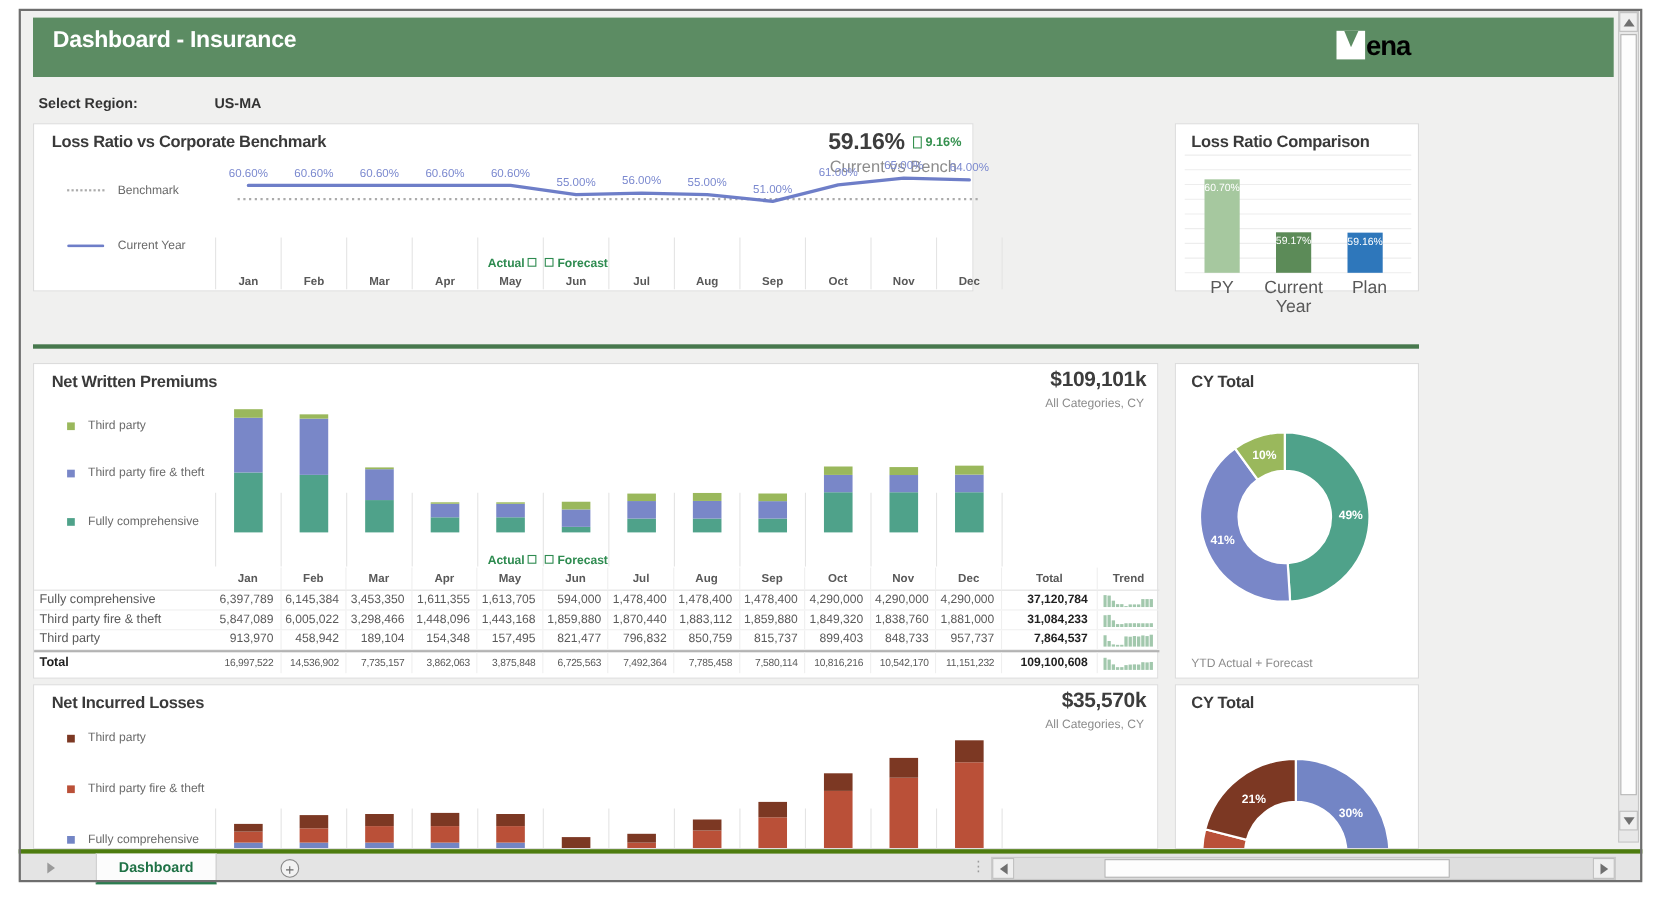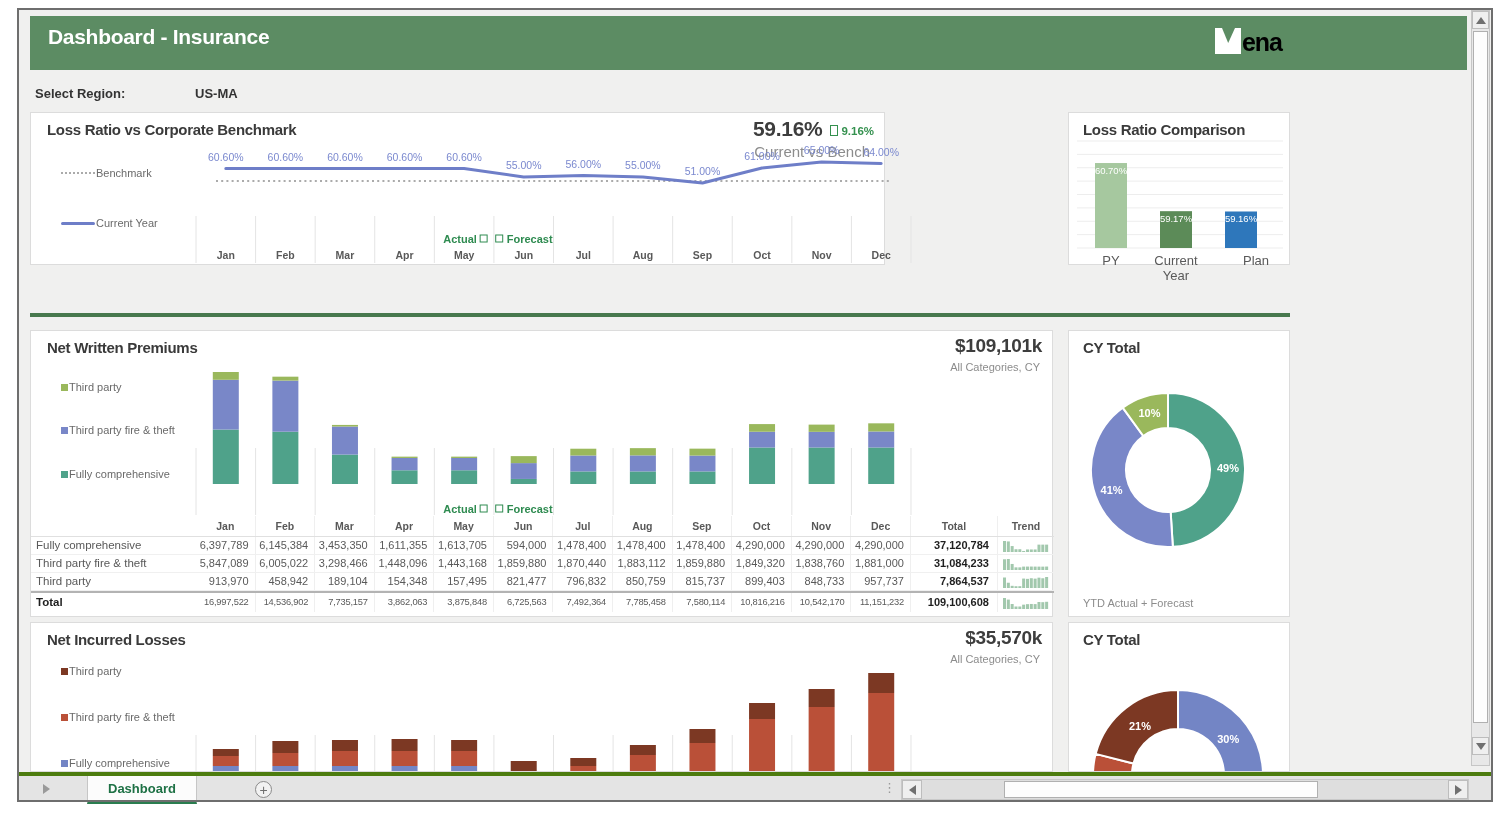"Benchmark" .leg-item { gap: 1px -> 12px }
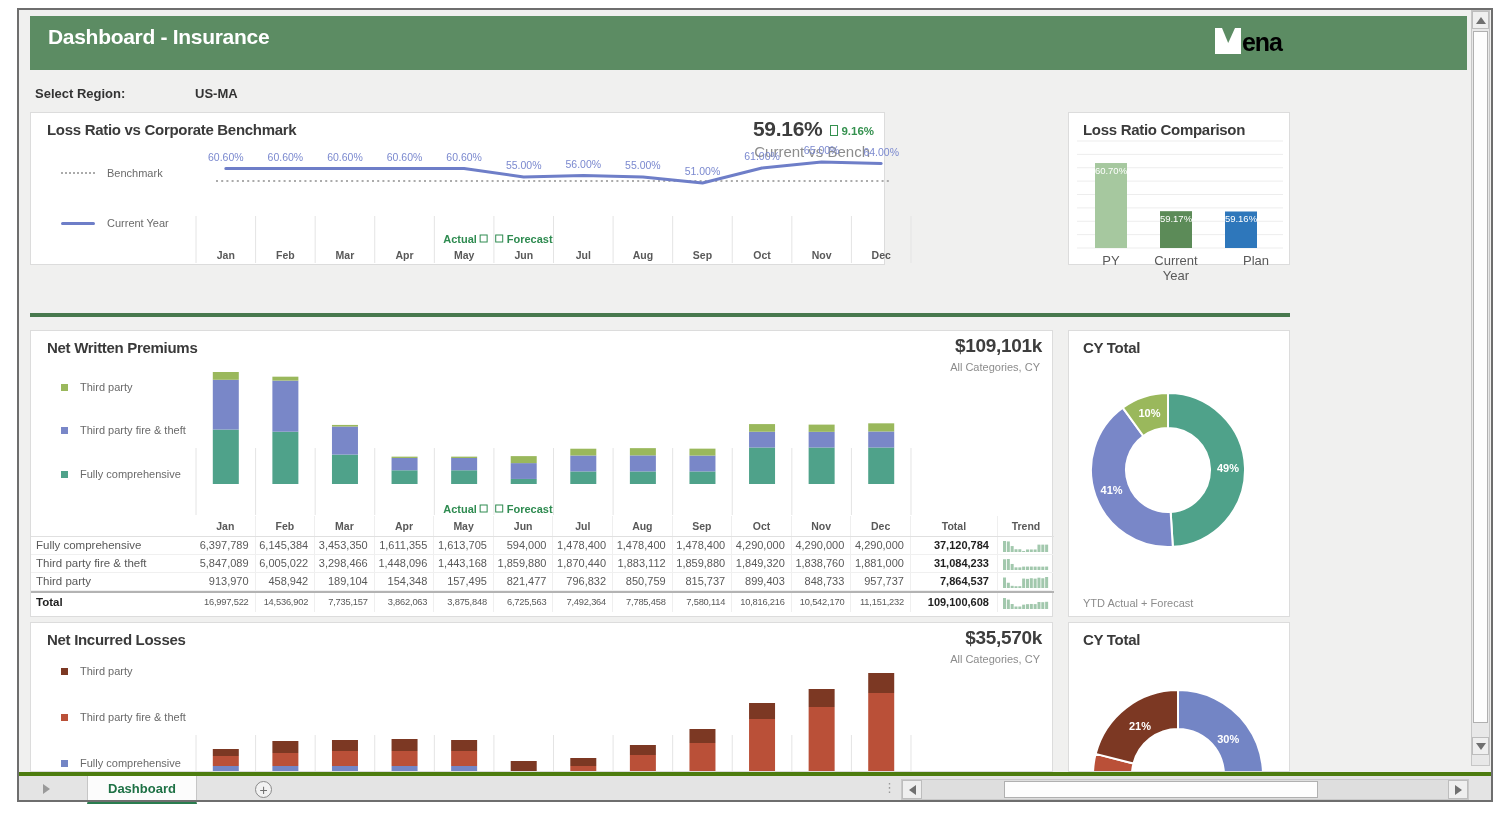"PY" .cat-lbl { font-size: 13px -> 16px }
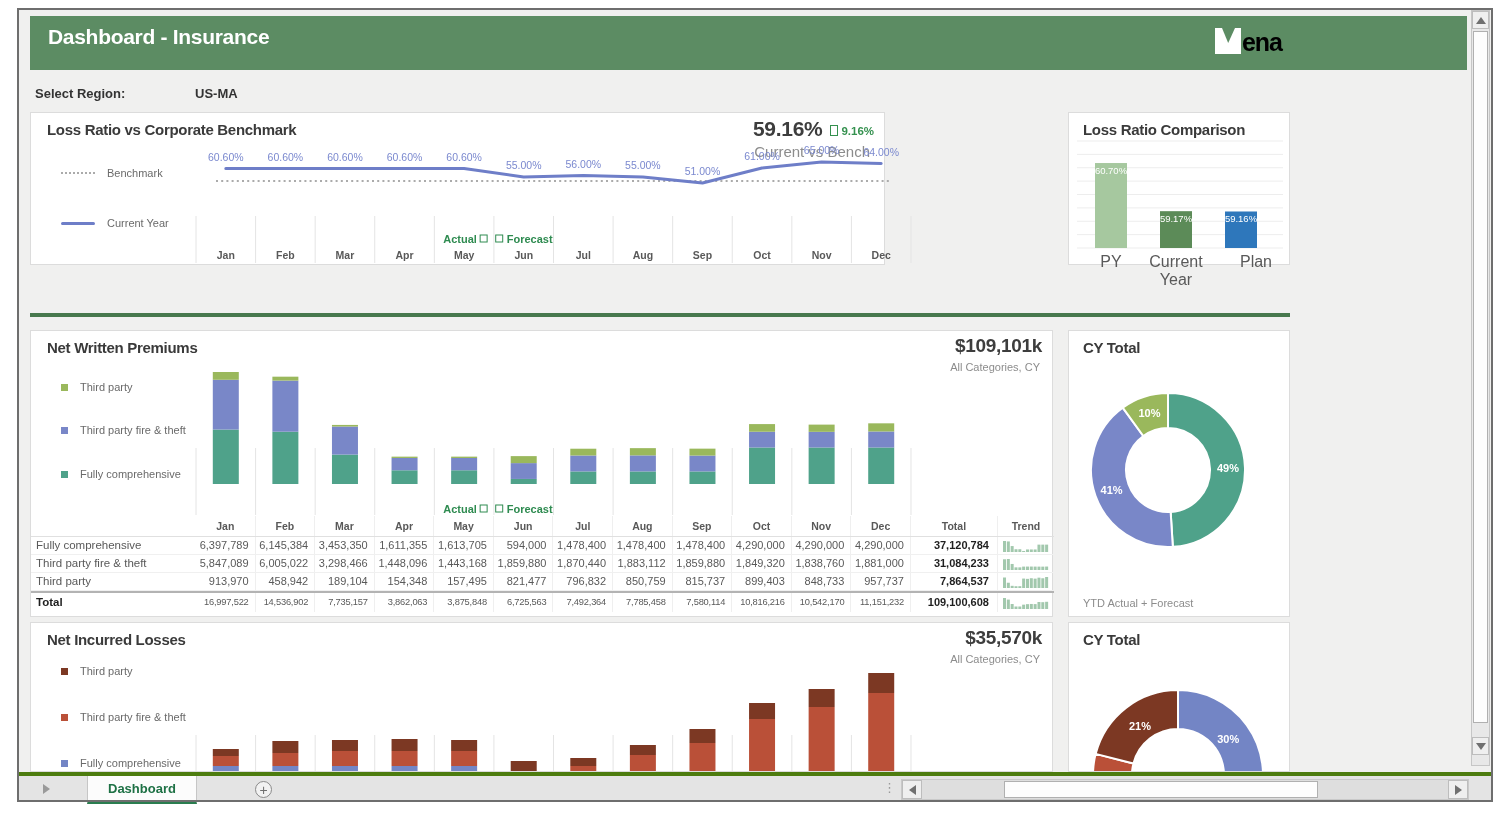"Plan" div.cat-lbl { left: 152px -> 141px }
